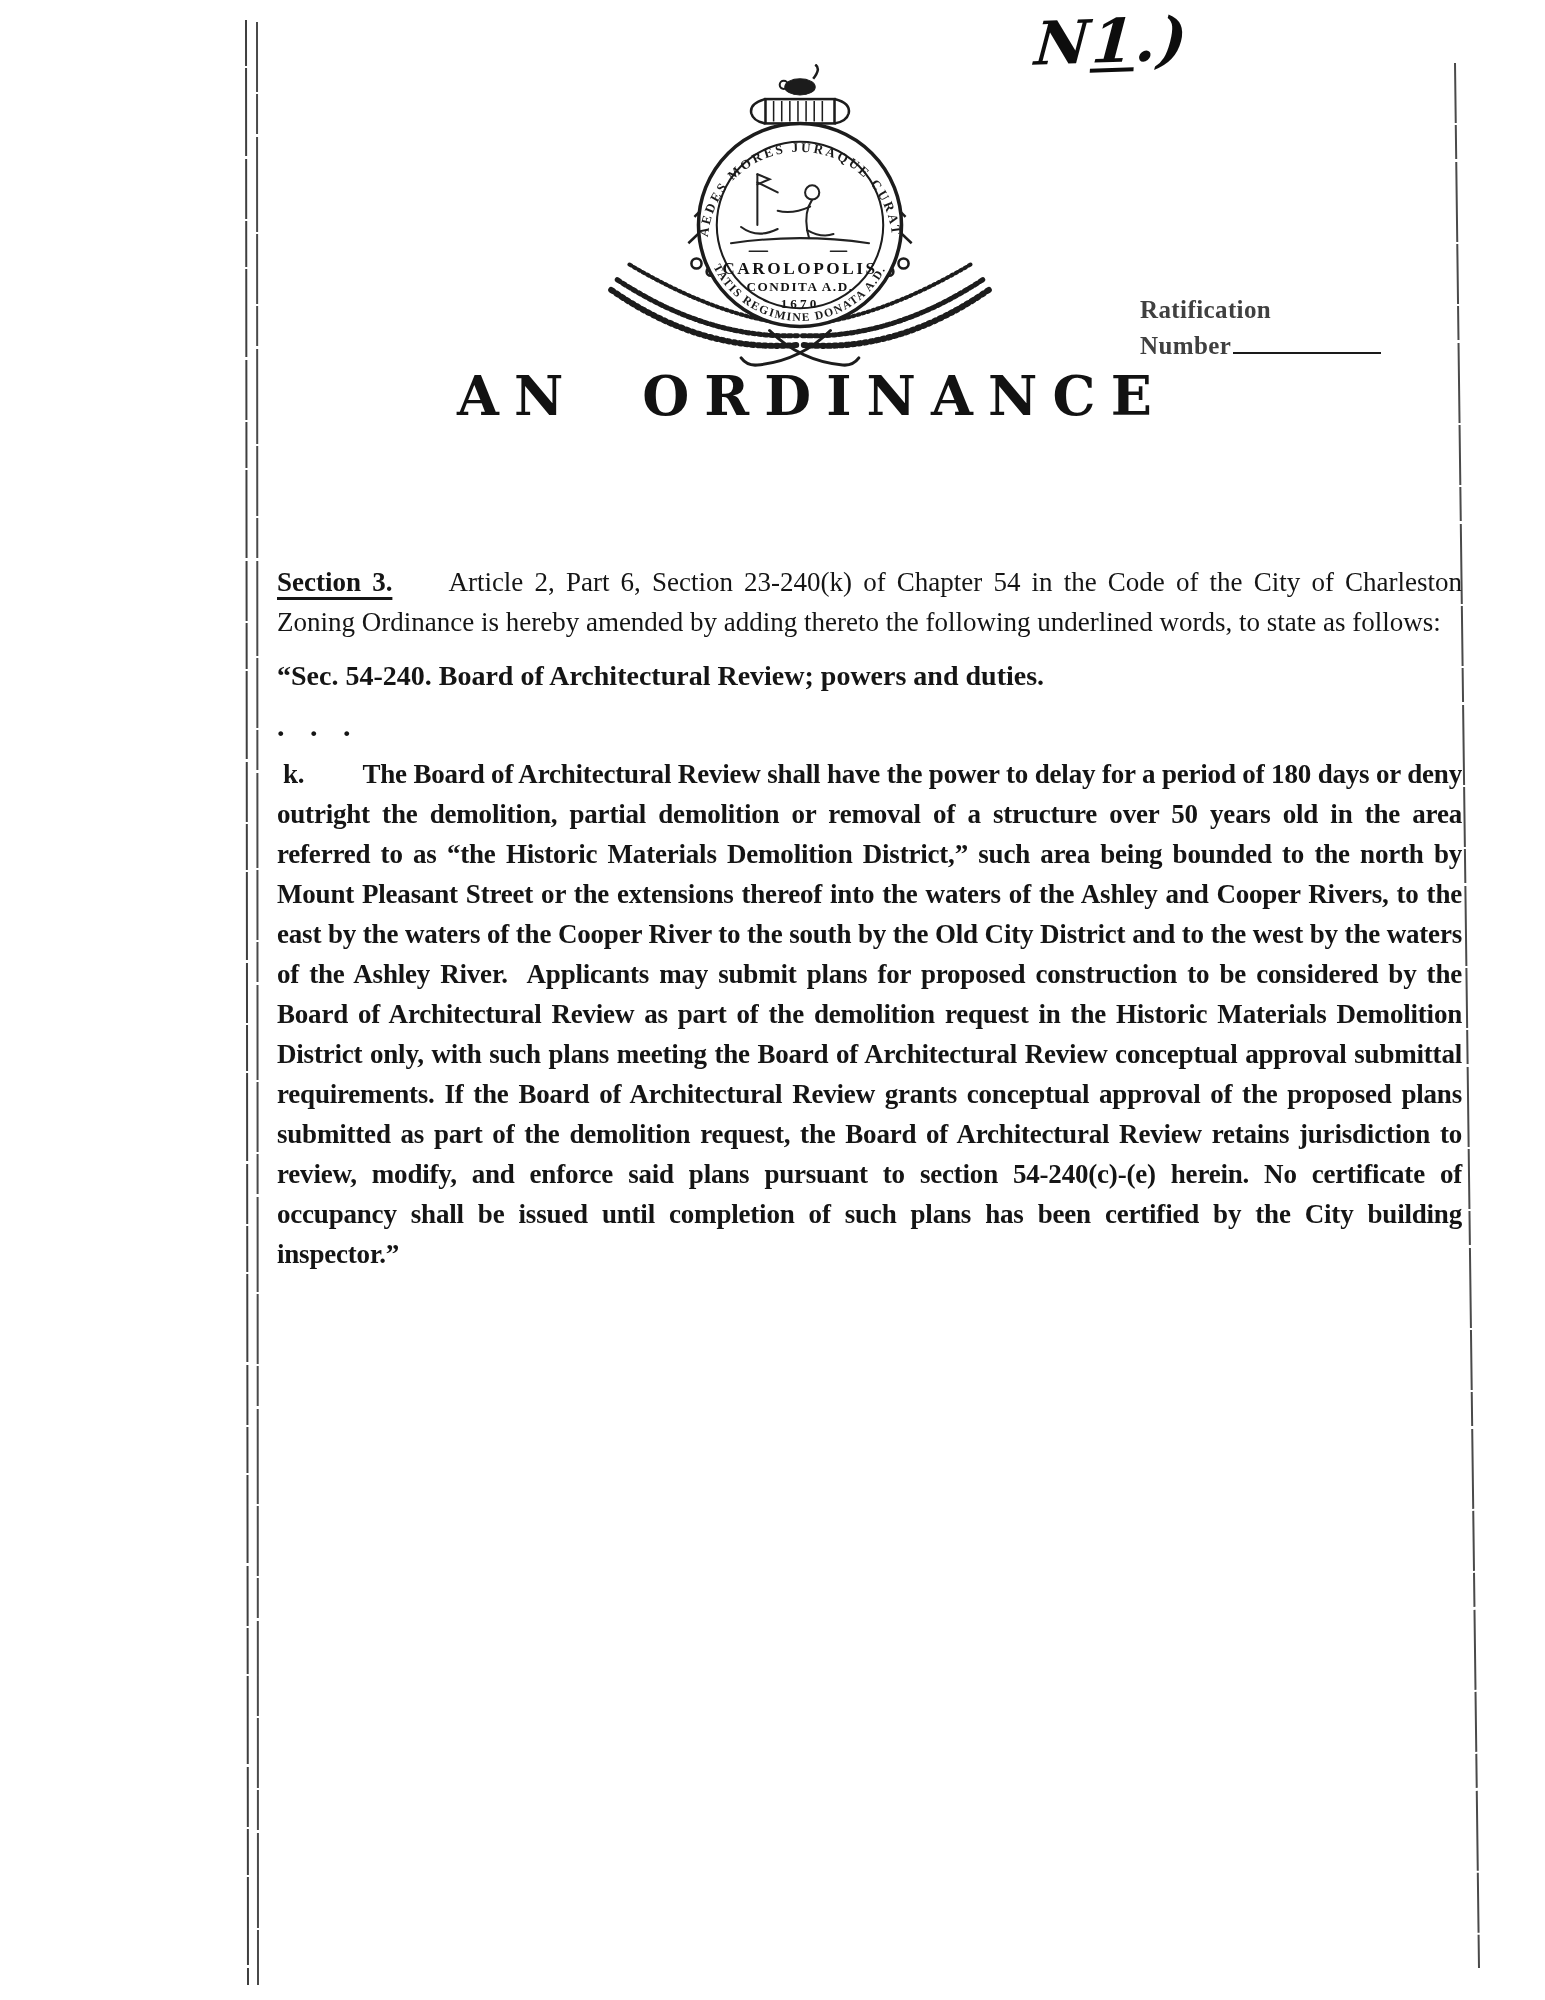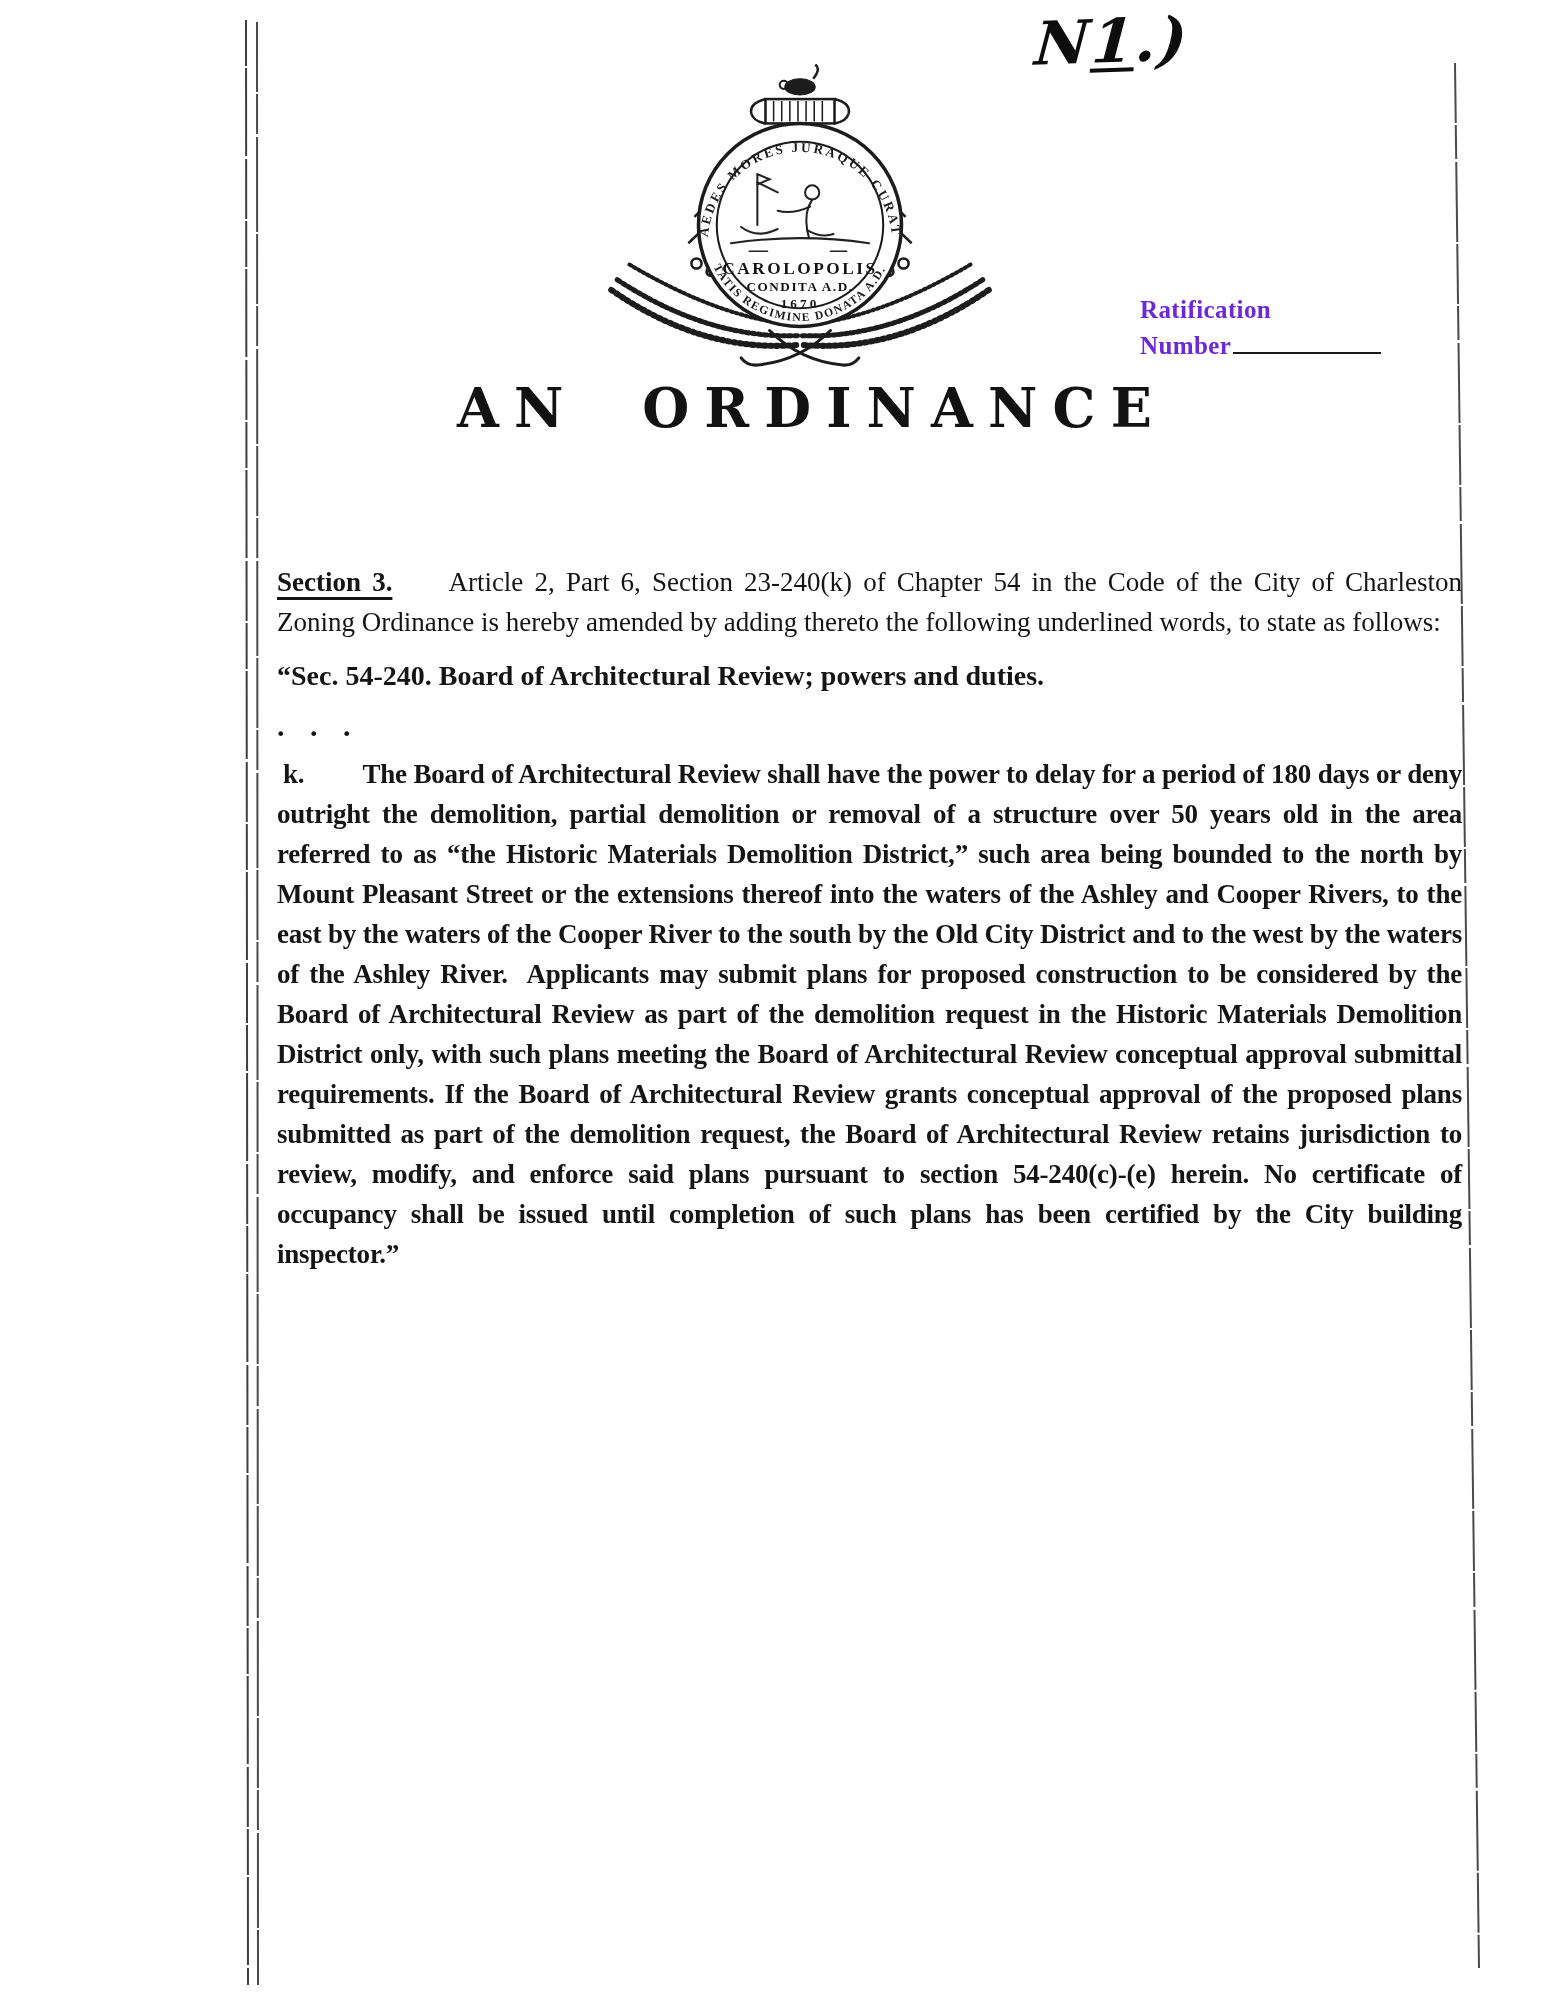"Ratification" .ratif { color: #6d28d9 -> #404040 }
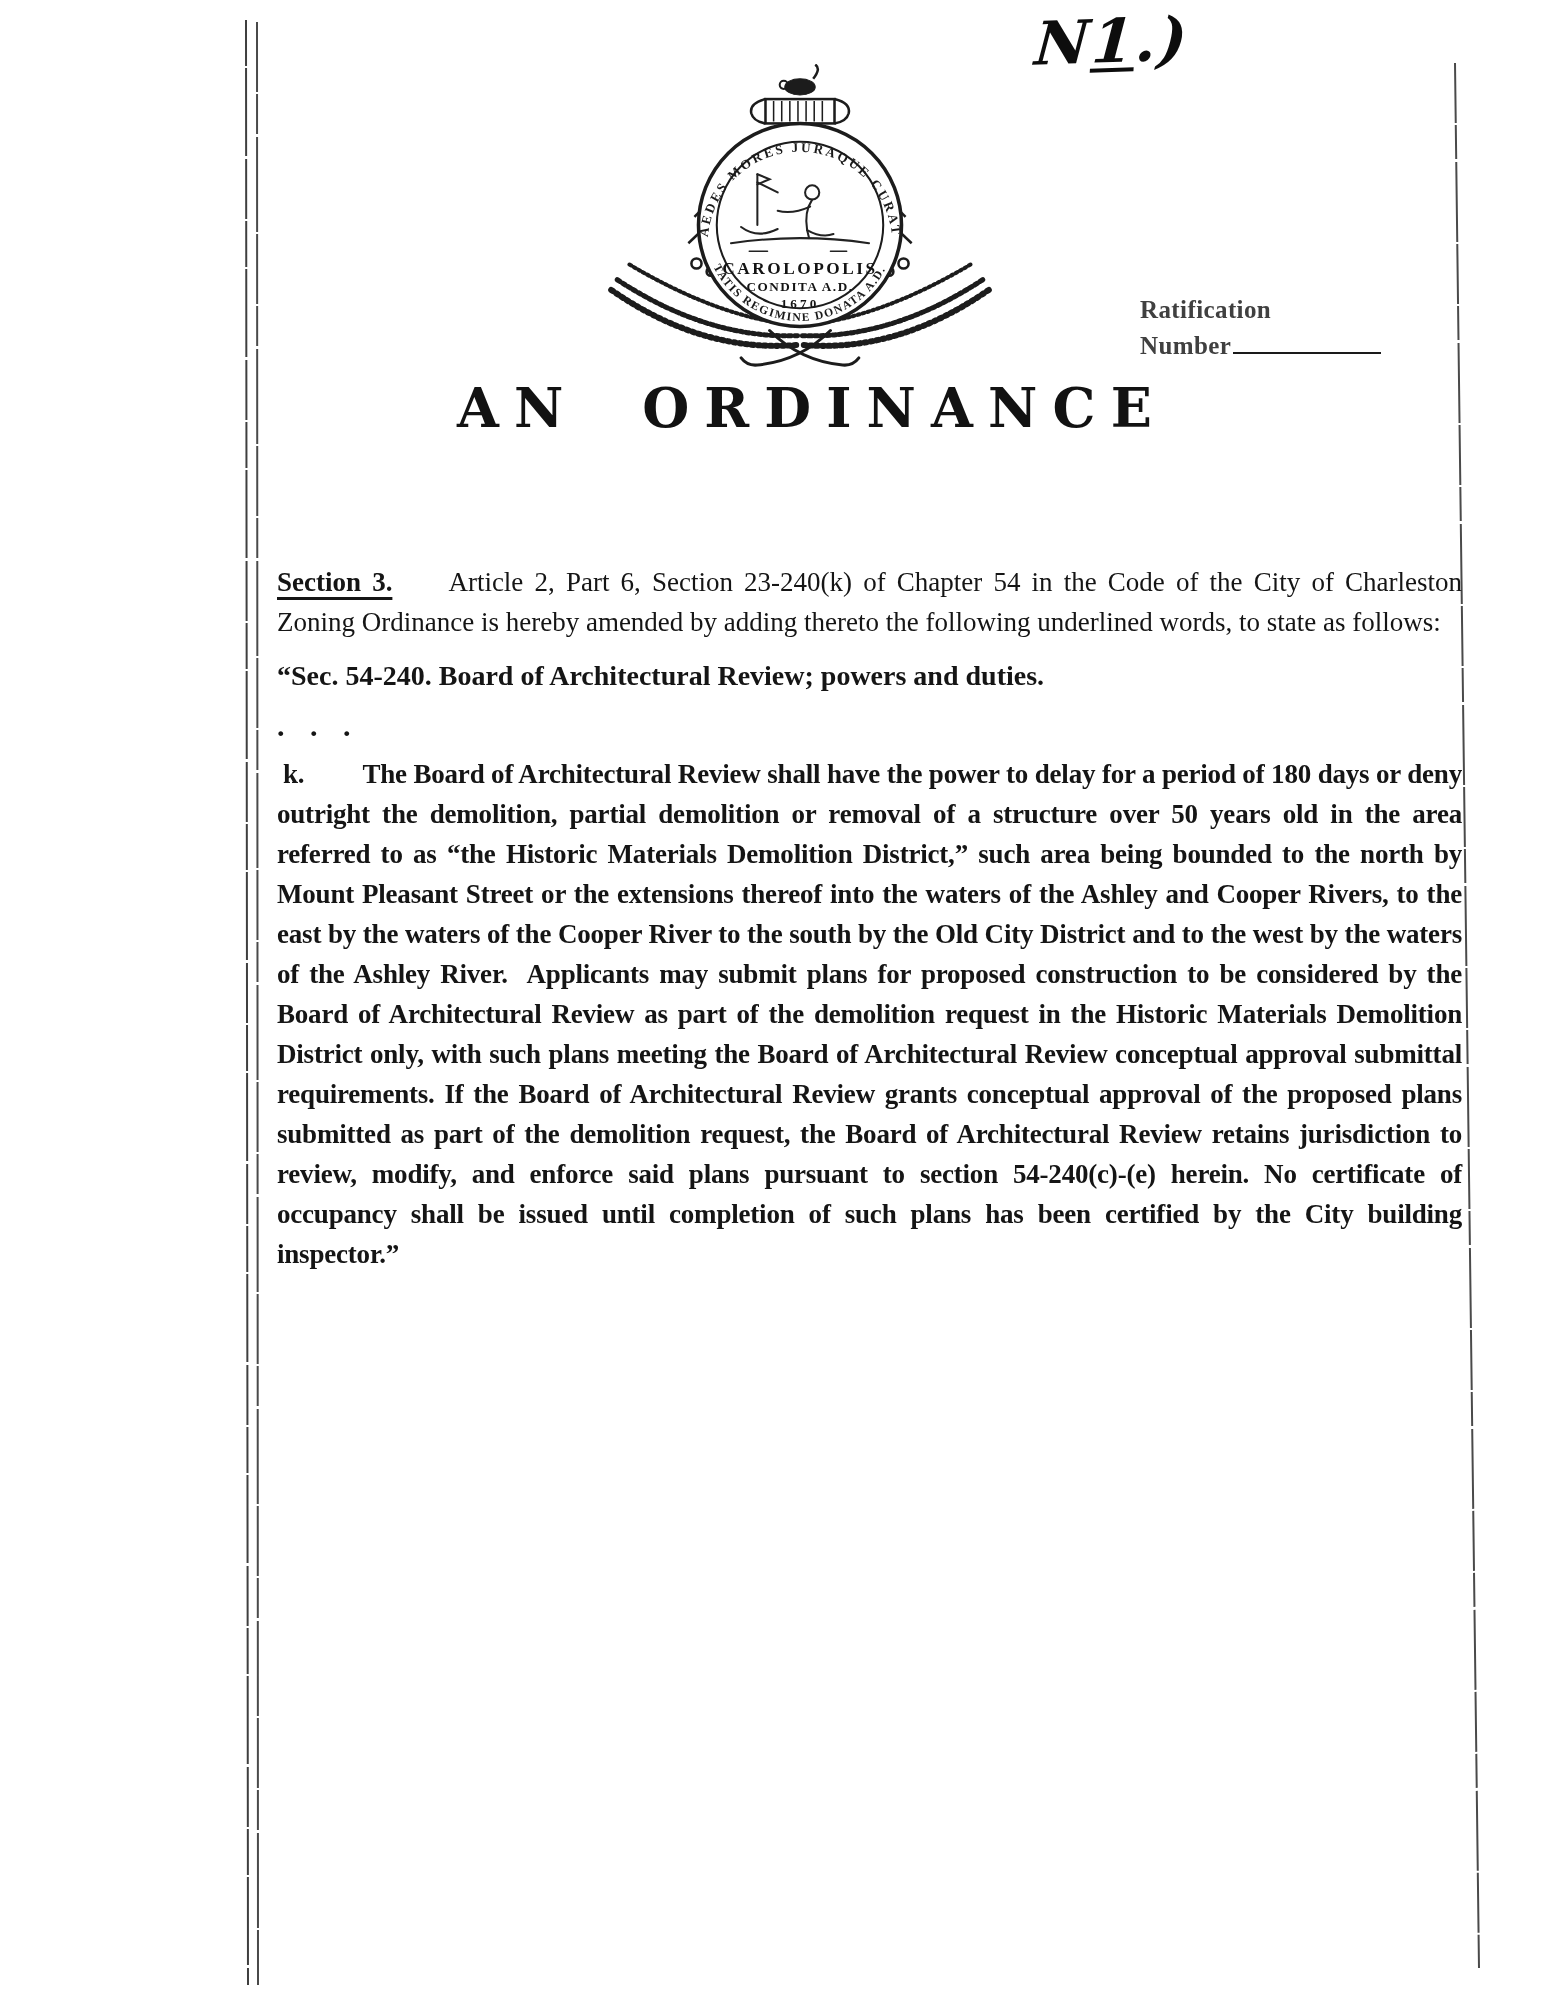"AN ORDINANCE" .title { top: 376px -> 364px }
